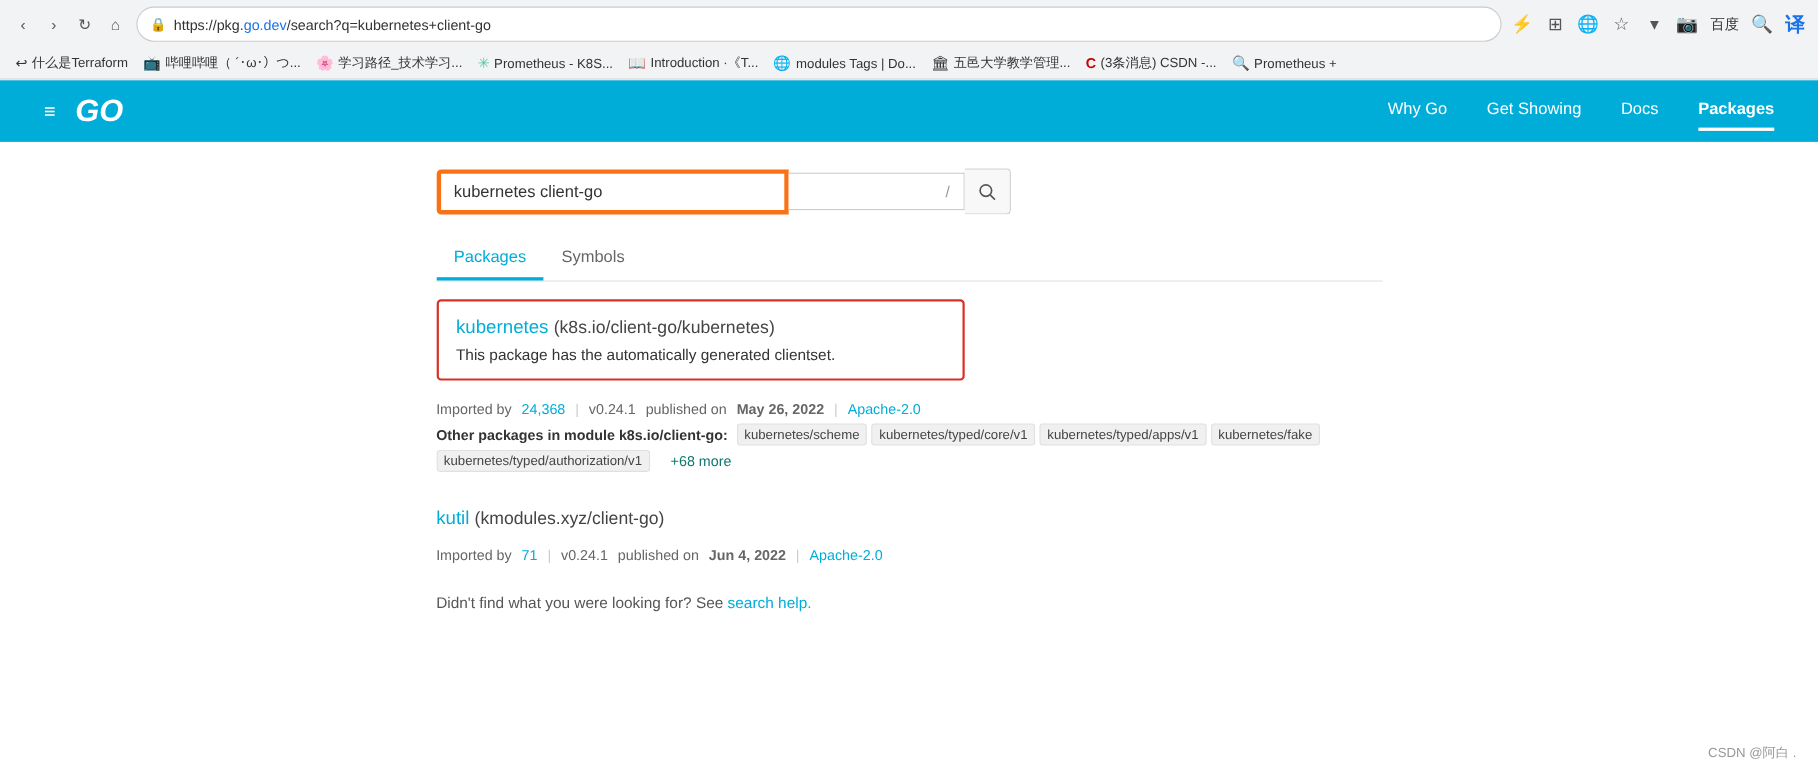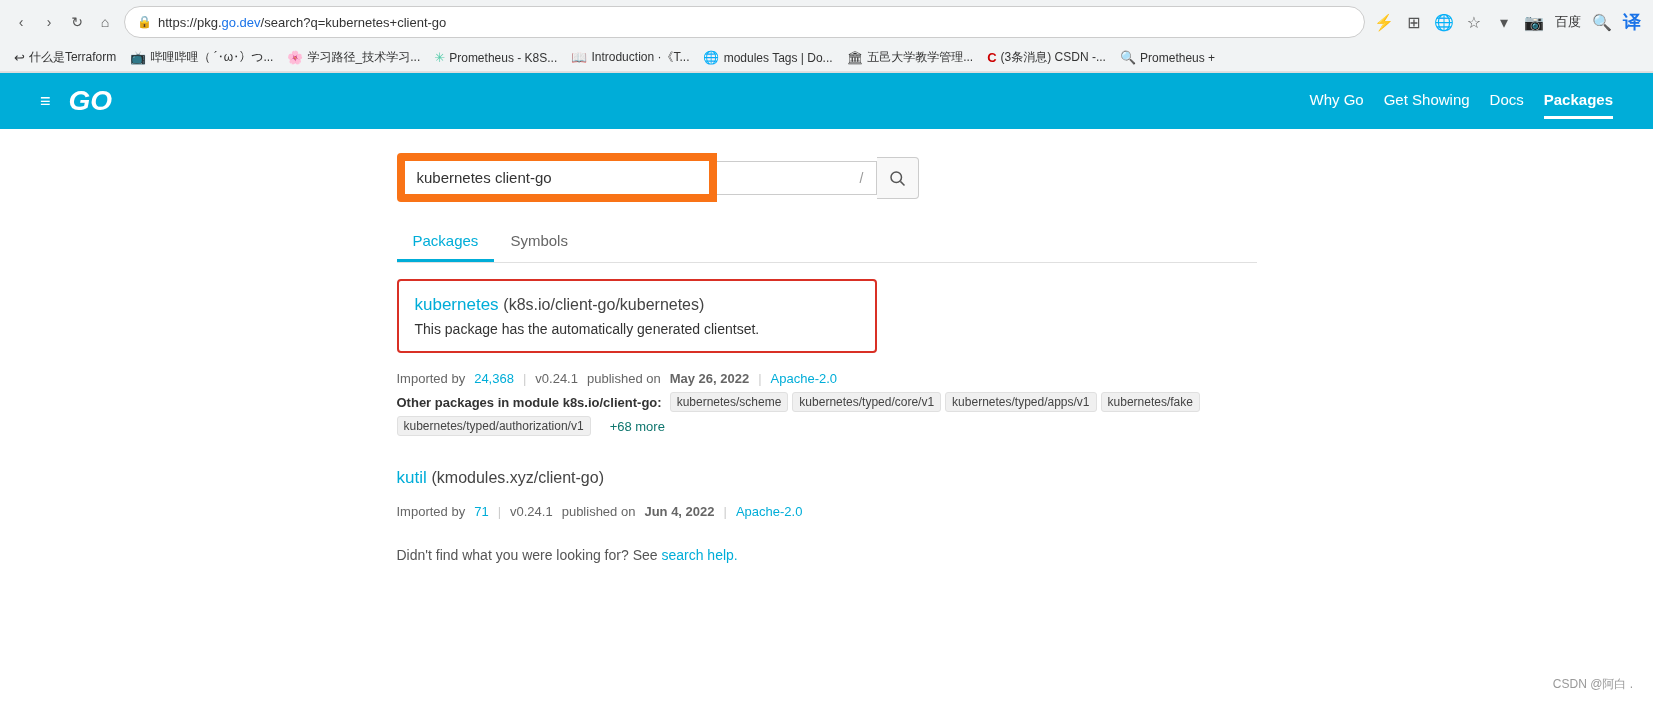"Why Go" .go-nav { gap: 20px -> 36px }
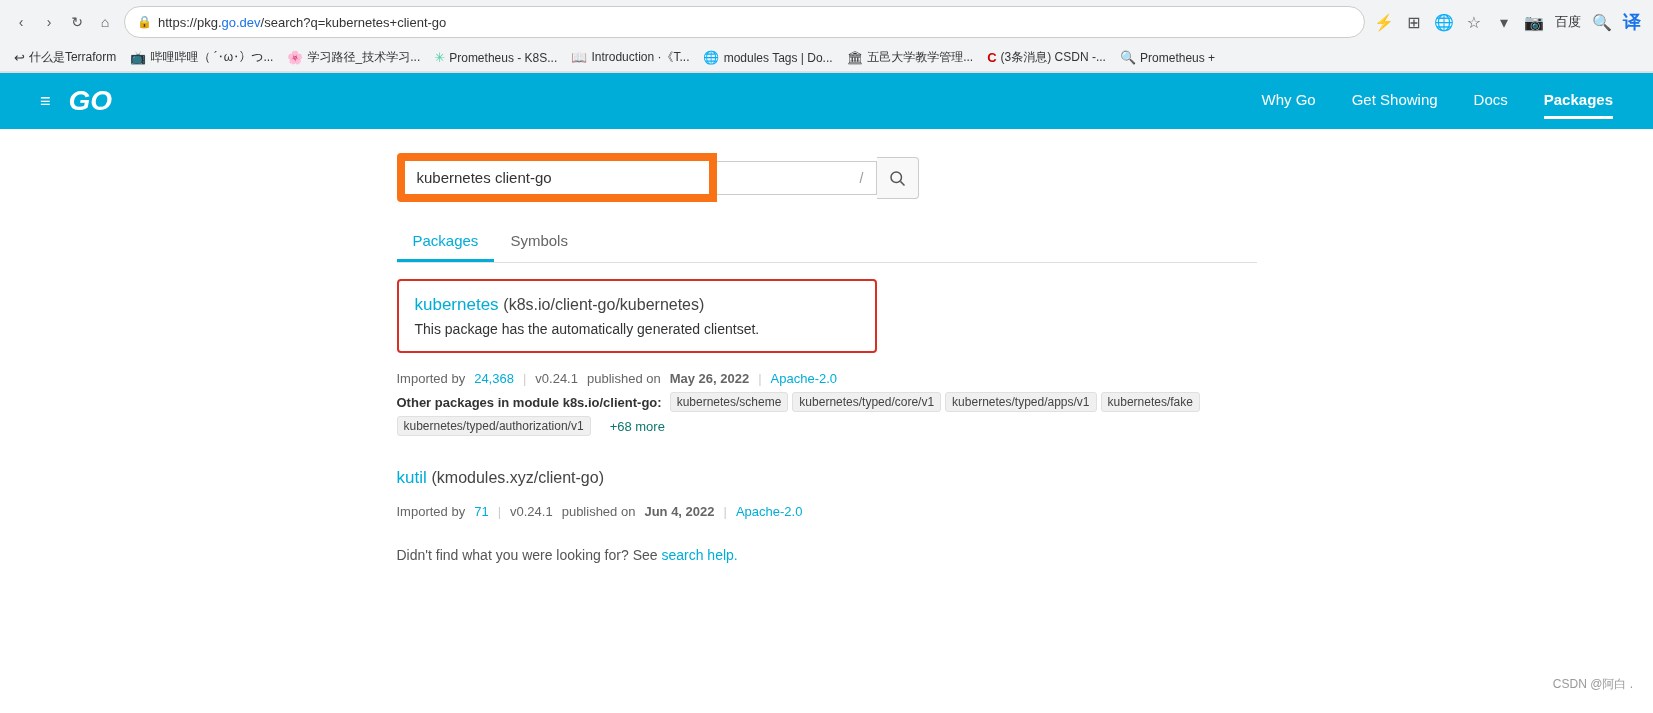"kubernetes client-go" .search-input-wrapper { border: 8px solid #f97316 -> 4px solid #f97316 }
